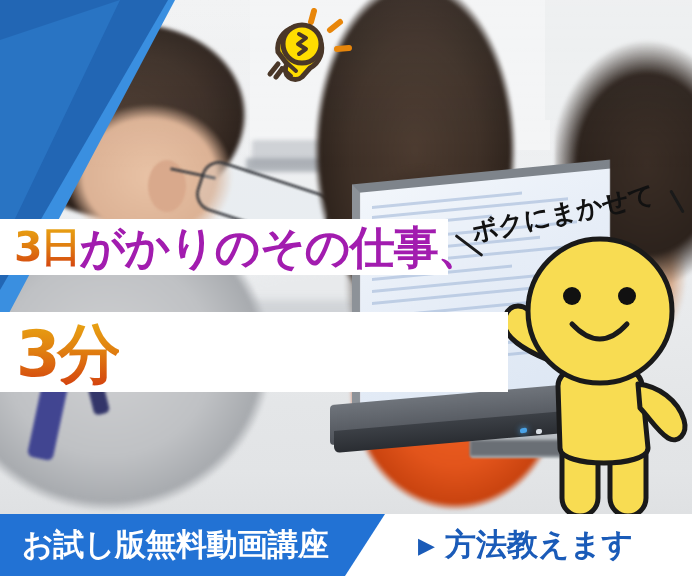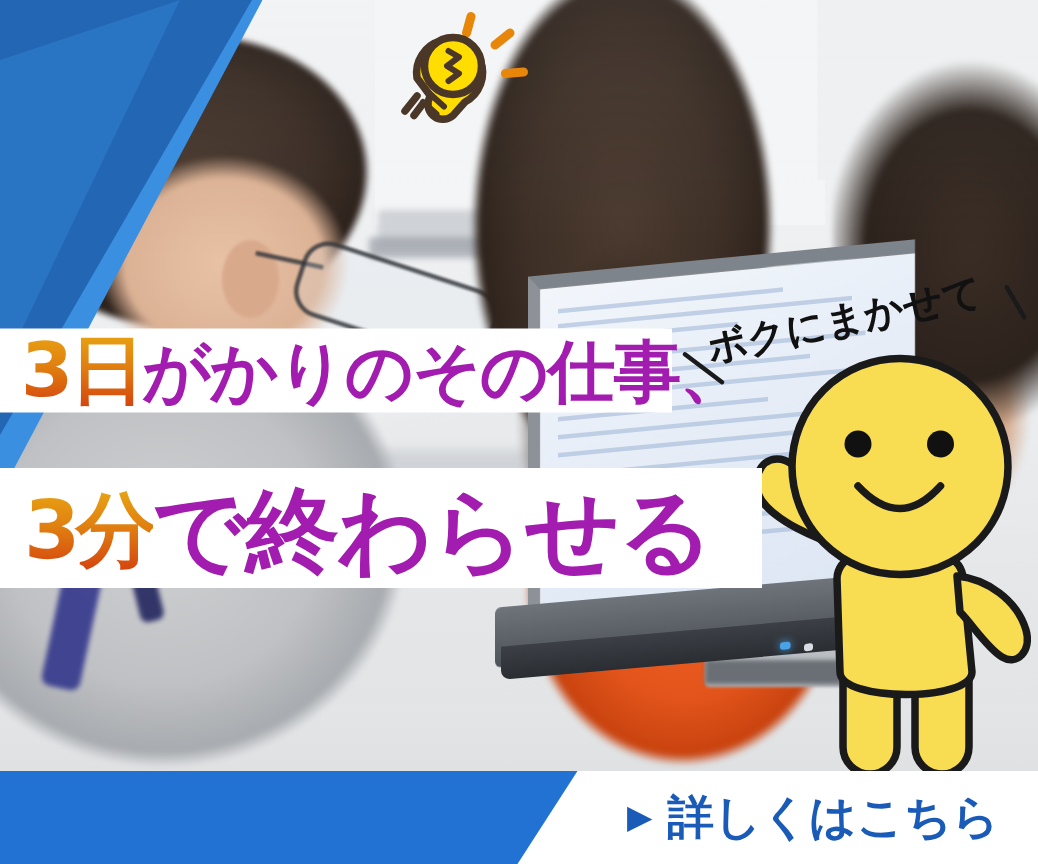"3日" .num1 { font-size: 50px -> 41px }
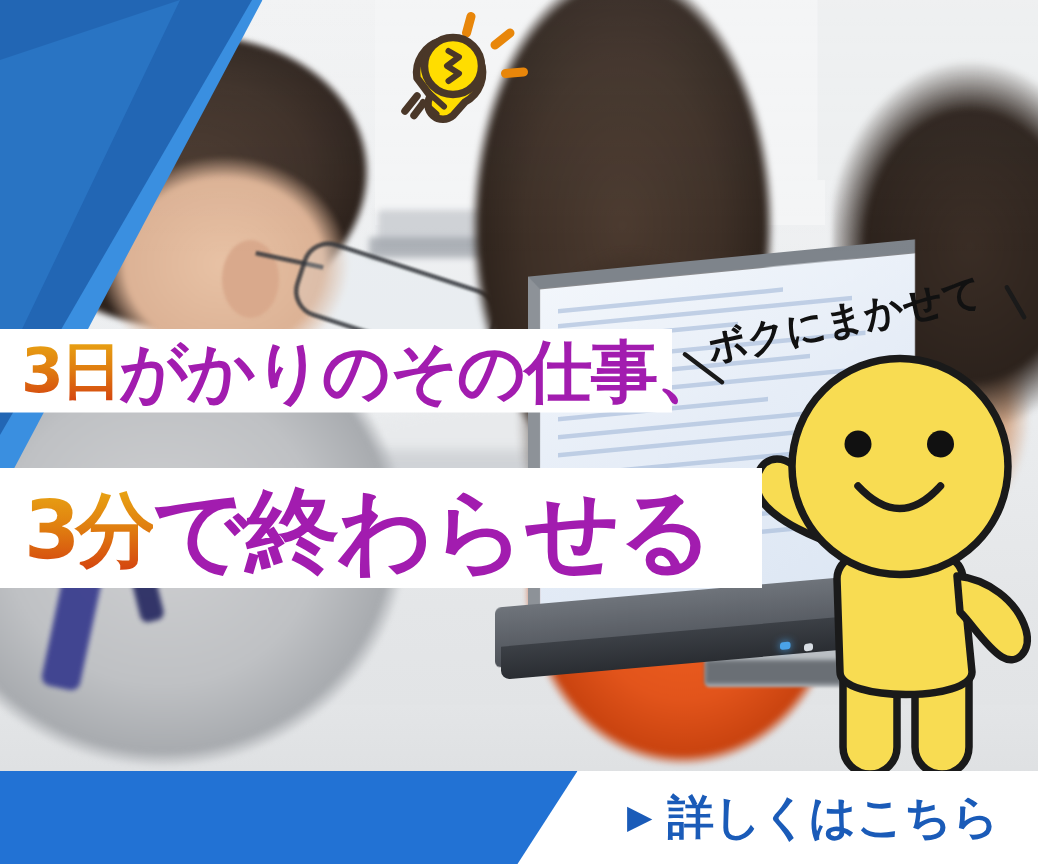"3分" .num2 { font-size: 54px -> 64px }
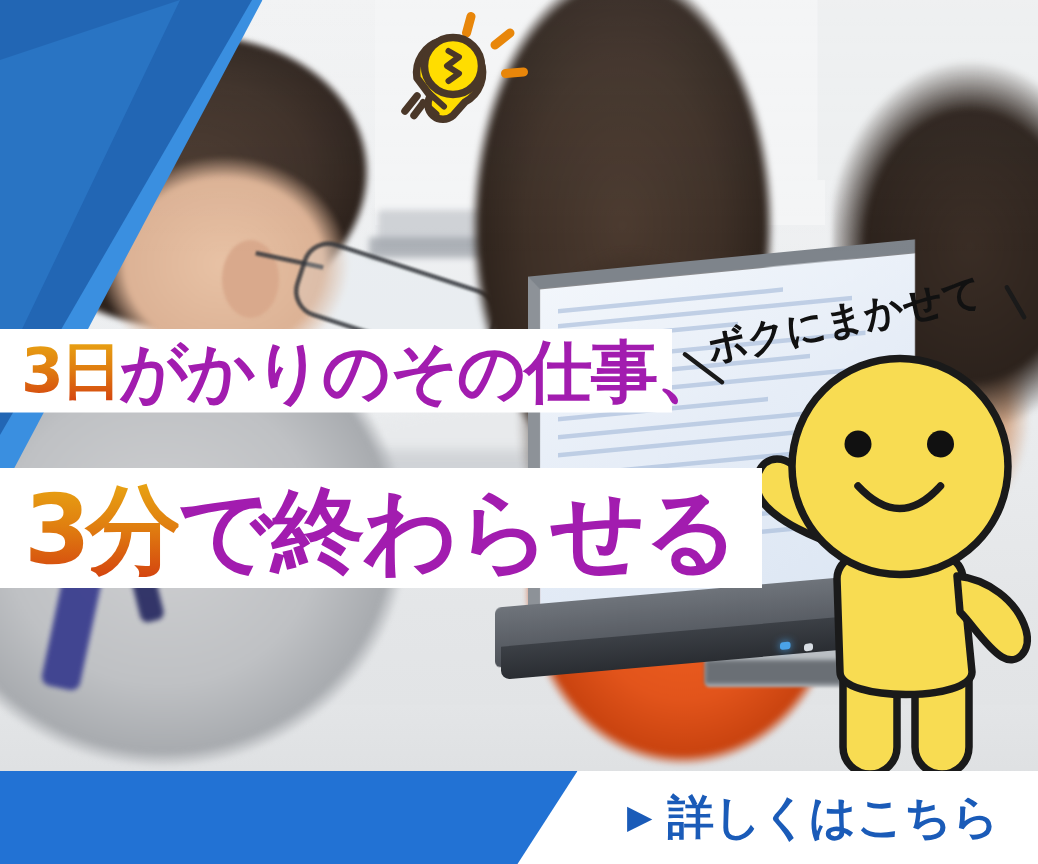"で終わらせる" span.hl { html: <span>で終わらせる</span> -> none }
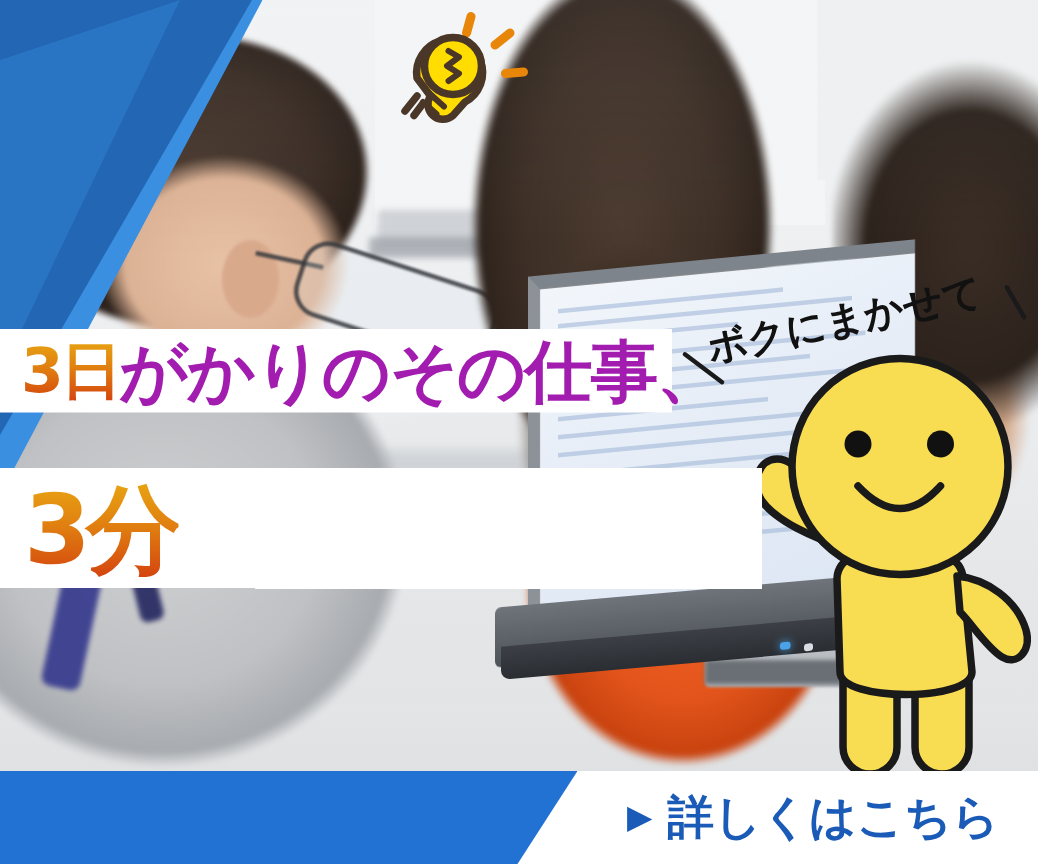"お試し版無料動画講座" div.bottom-label { html: none -> <div>お試し版無料動画講座</div> }
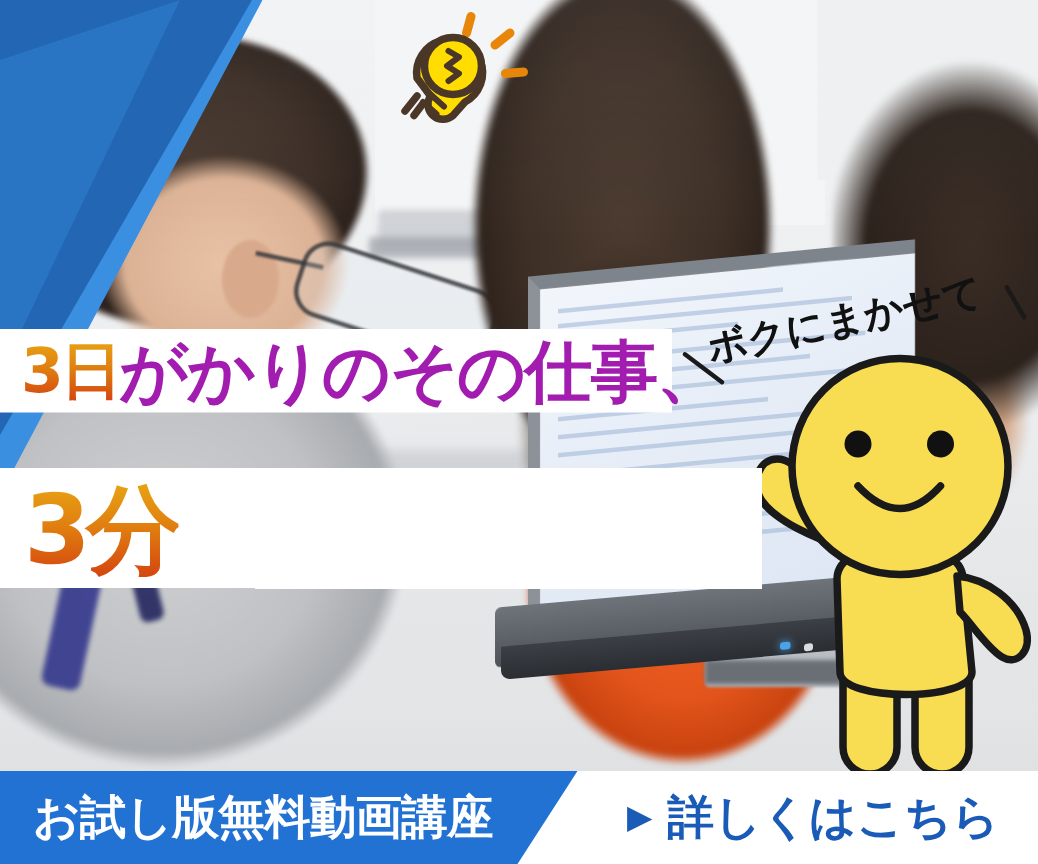"詳しくはこちら" span { text: 詳しくはこちら -> 方法教えます }
